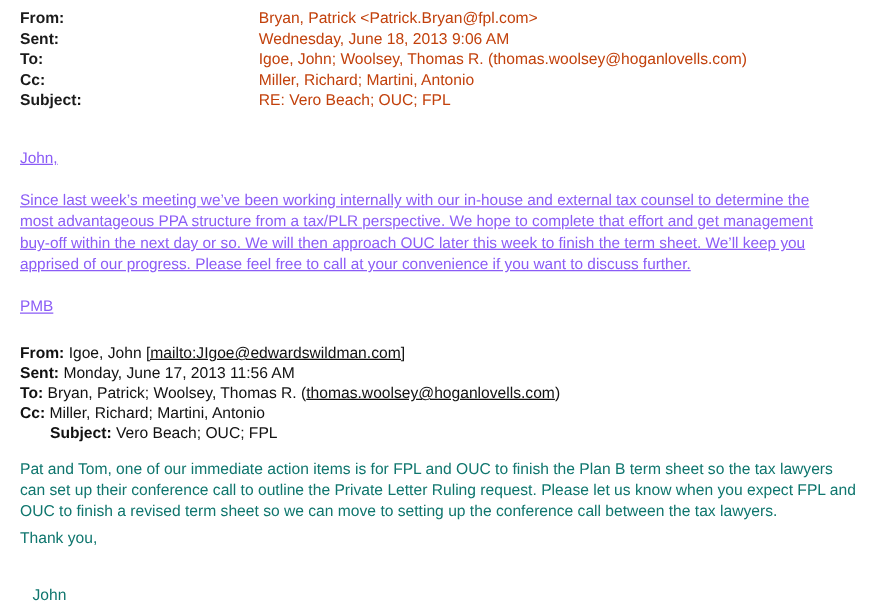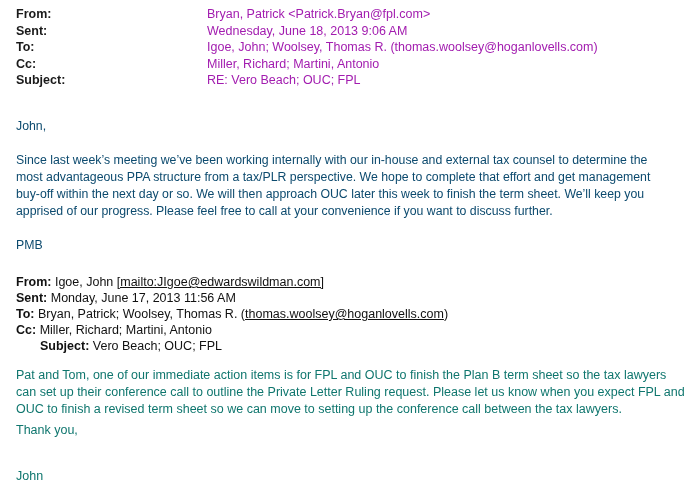"Bryan, Patrick <Patrick.Bryan@fpl.com>" .hdr-value { color: #a21caf -> #c2410c }
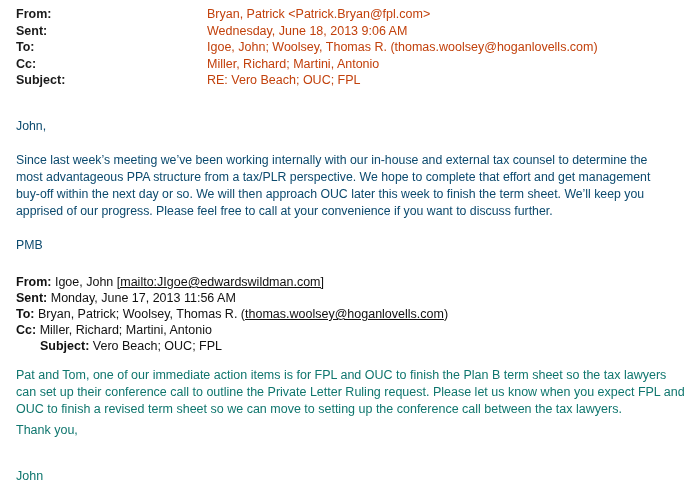"John," .body1 { color: #0c4a6e -> #8b5cf6; text-decoration: none -> underline }
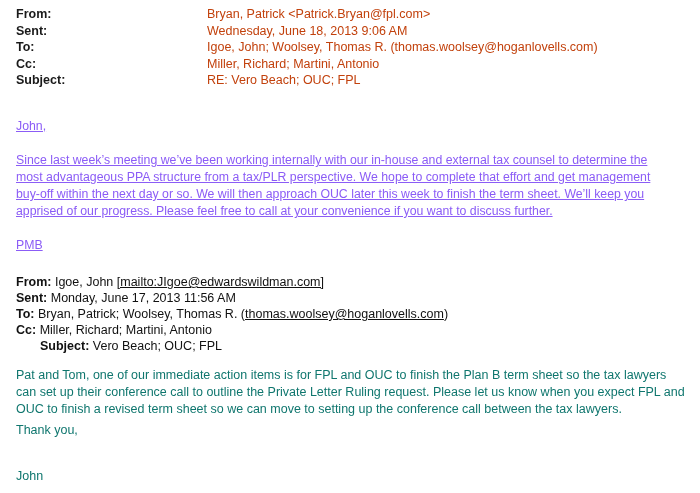"John" div.body2 { margin-left: none -> 10px }
